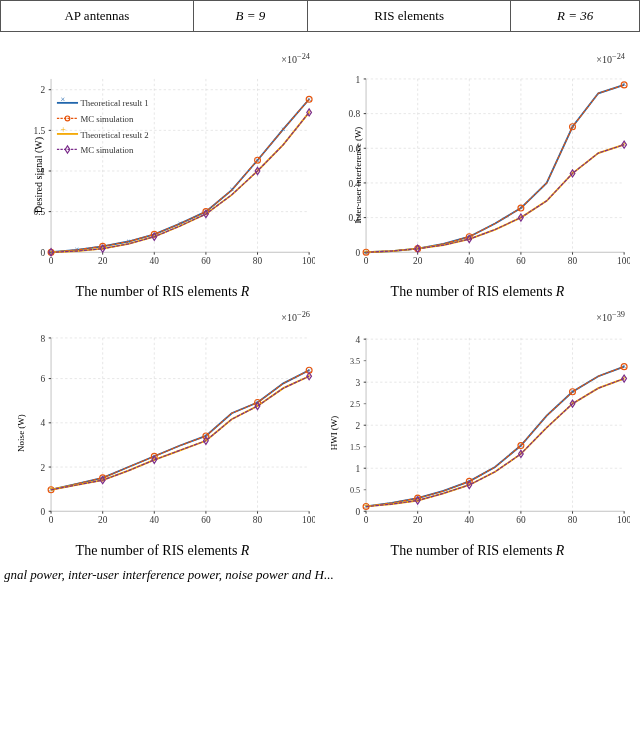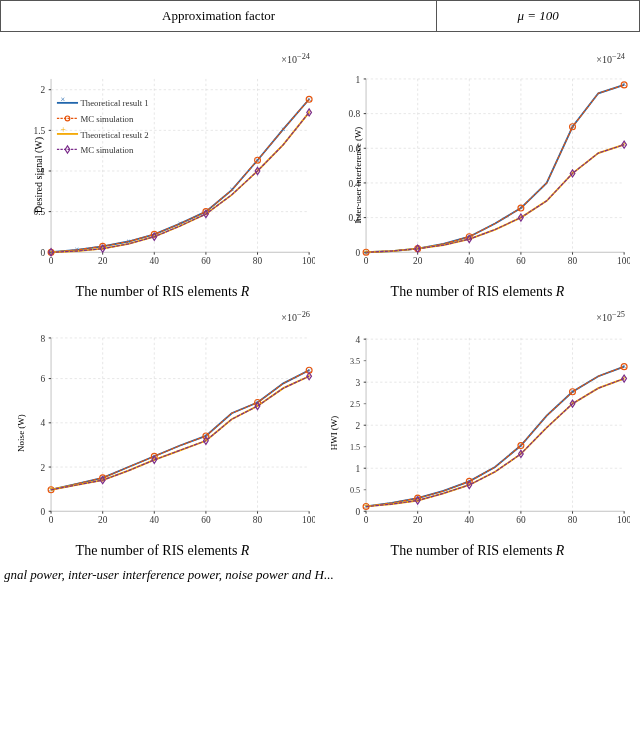"AP antennas" tr { html: none -> <tr> <td>AP antennas</td> <td><i>B</i> = 9</td> <td>RIS elements</td> <td><i>R</i> = 36</td> </tr> }
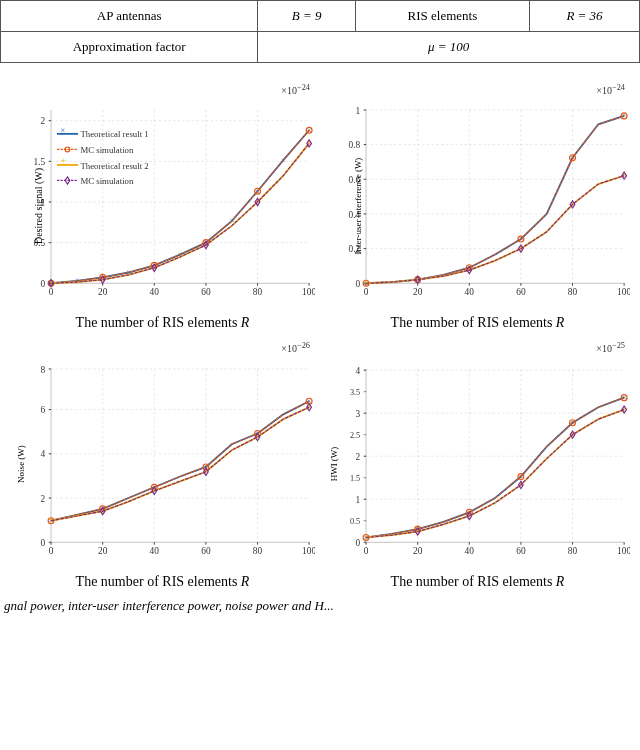"Approximation factor" tr { html: <tr> <td>Approximation factor</td> <td> μ = 100 </td> </tr> -> none }
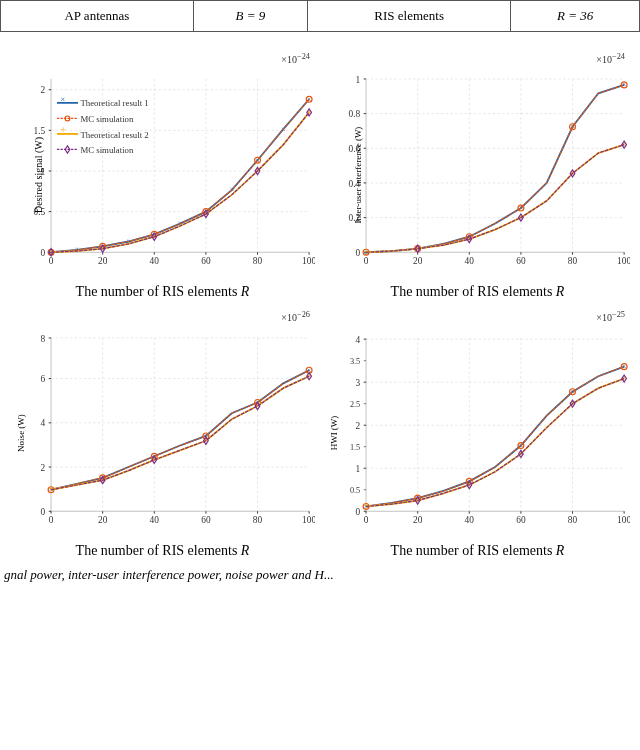"−25" sup { text: 25 -> 39 }
